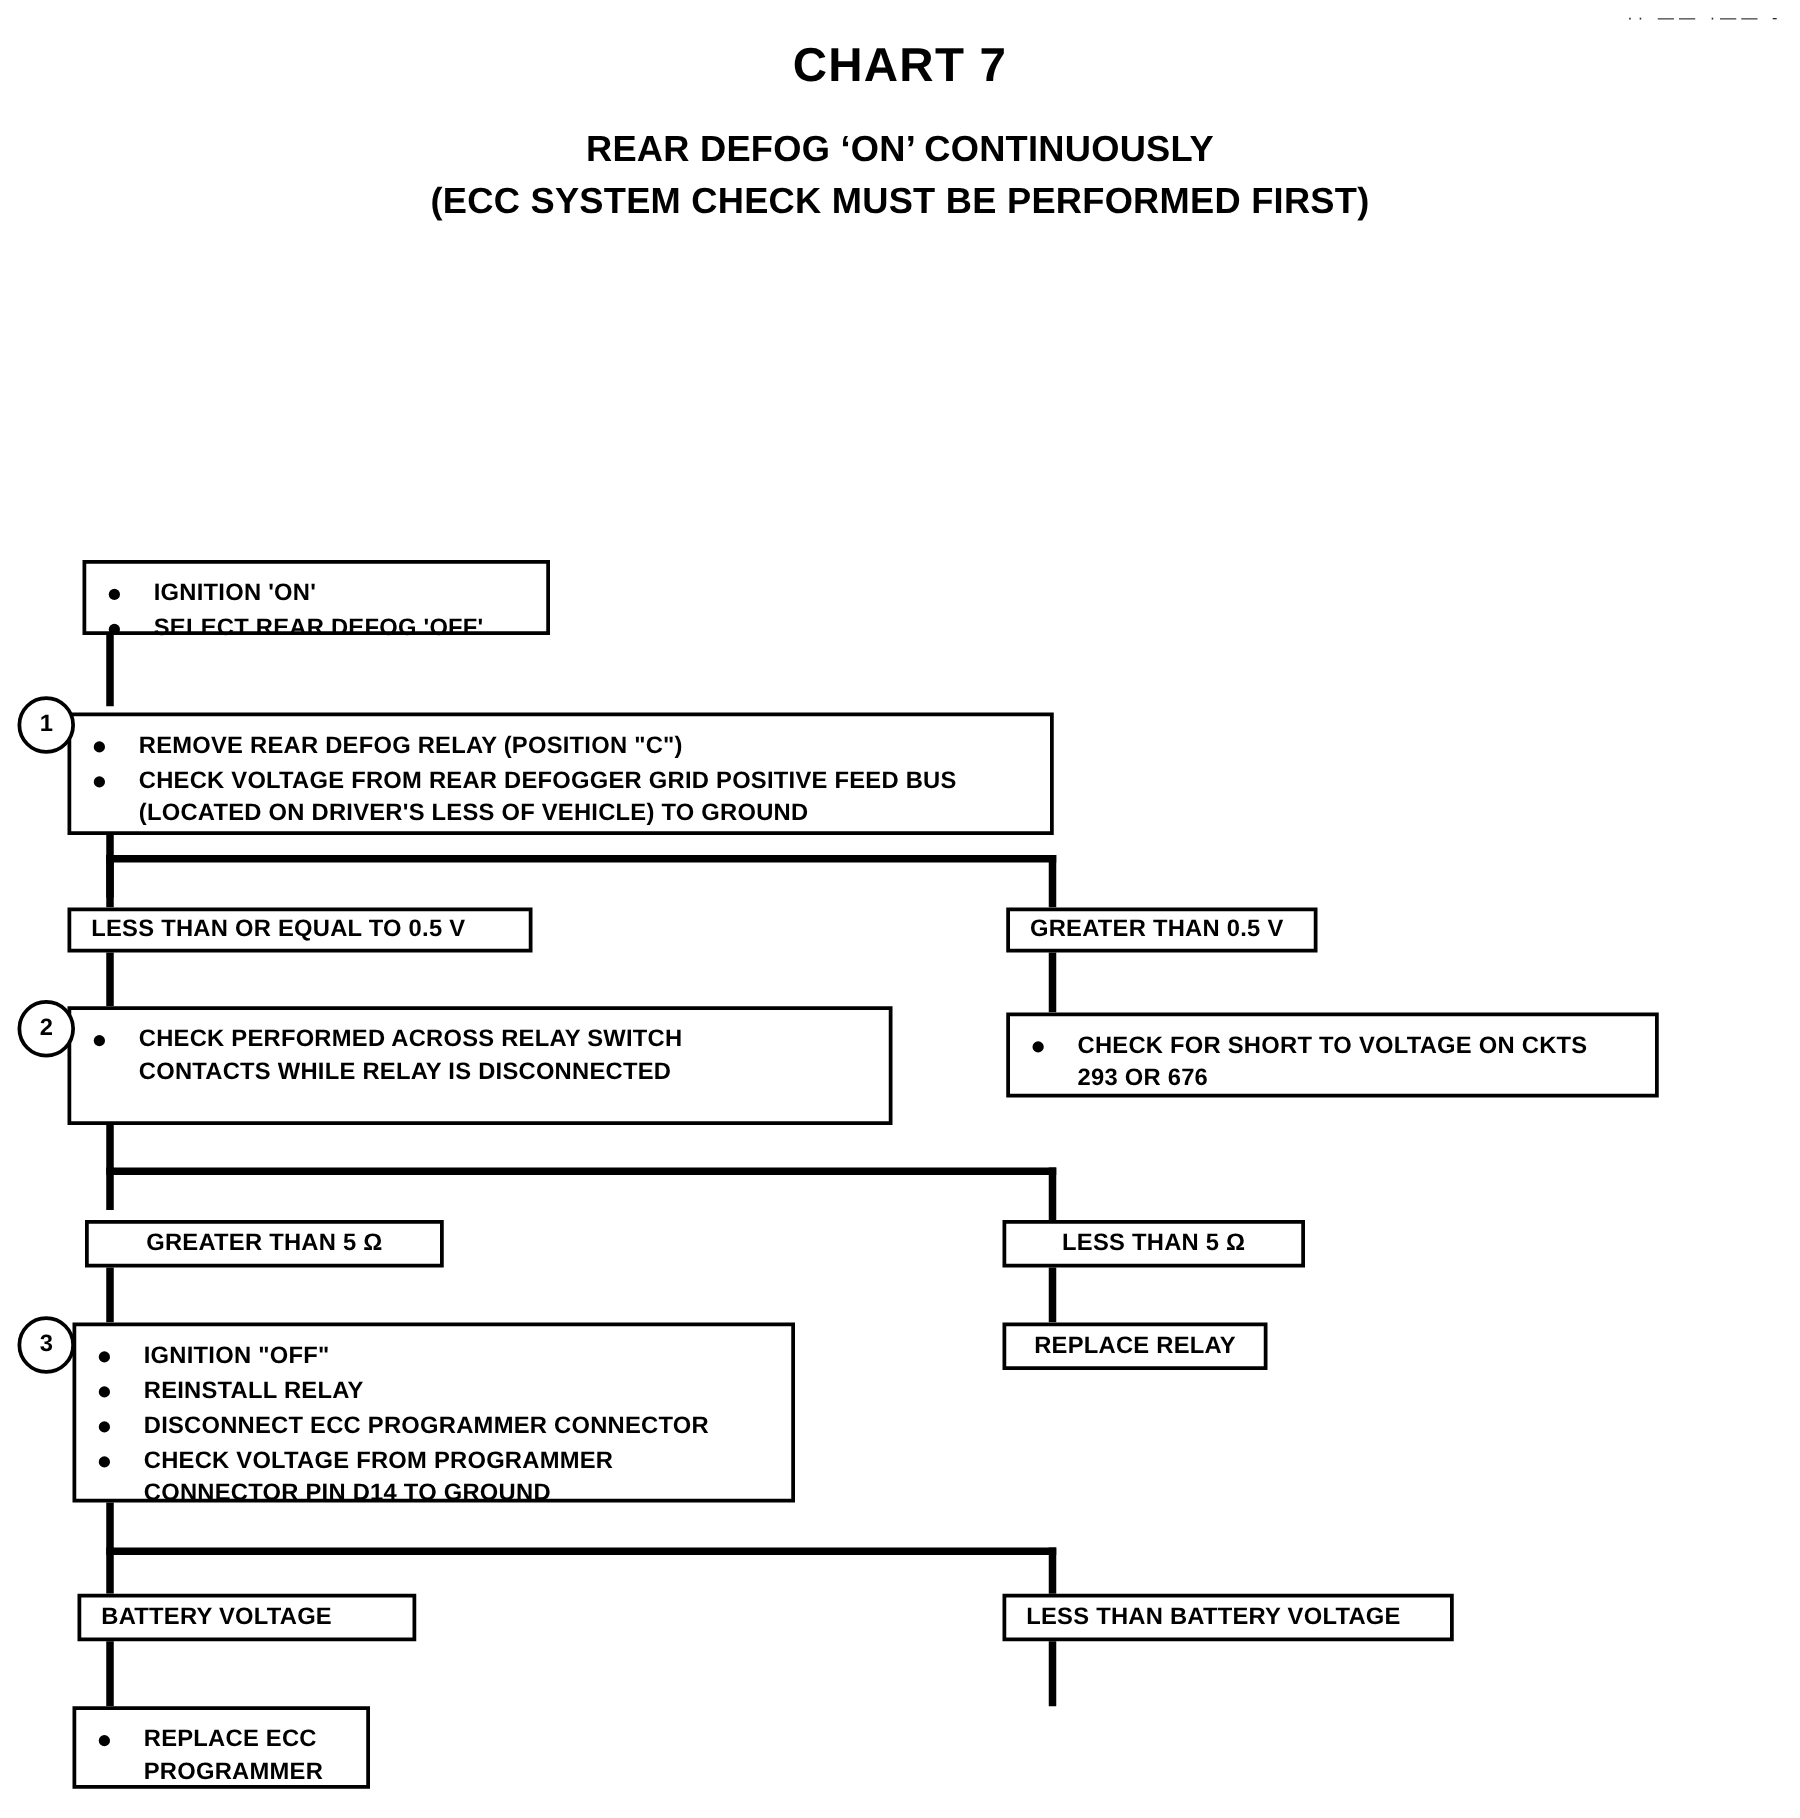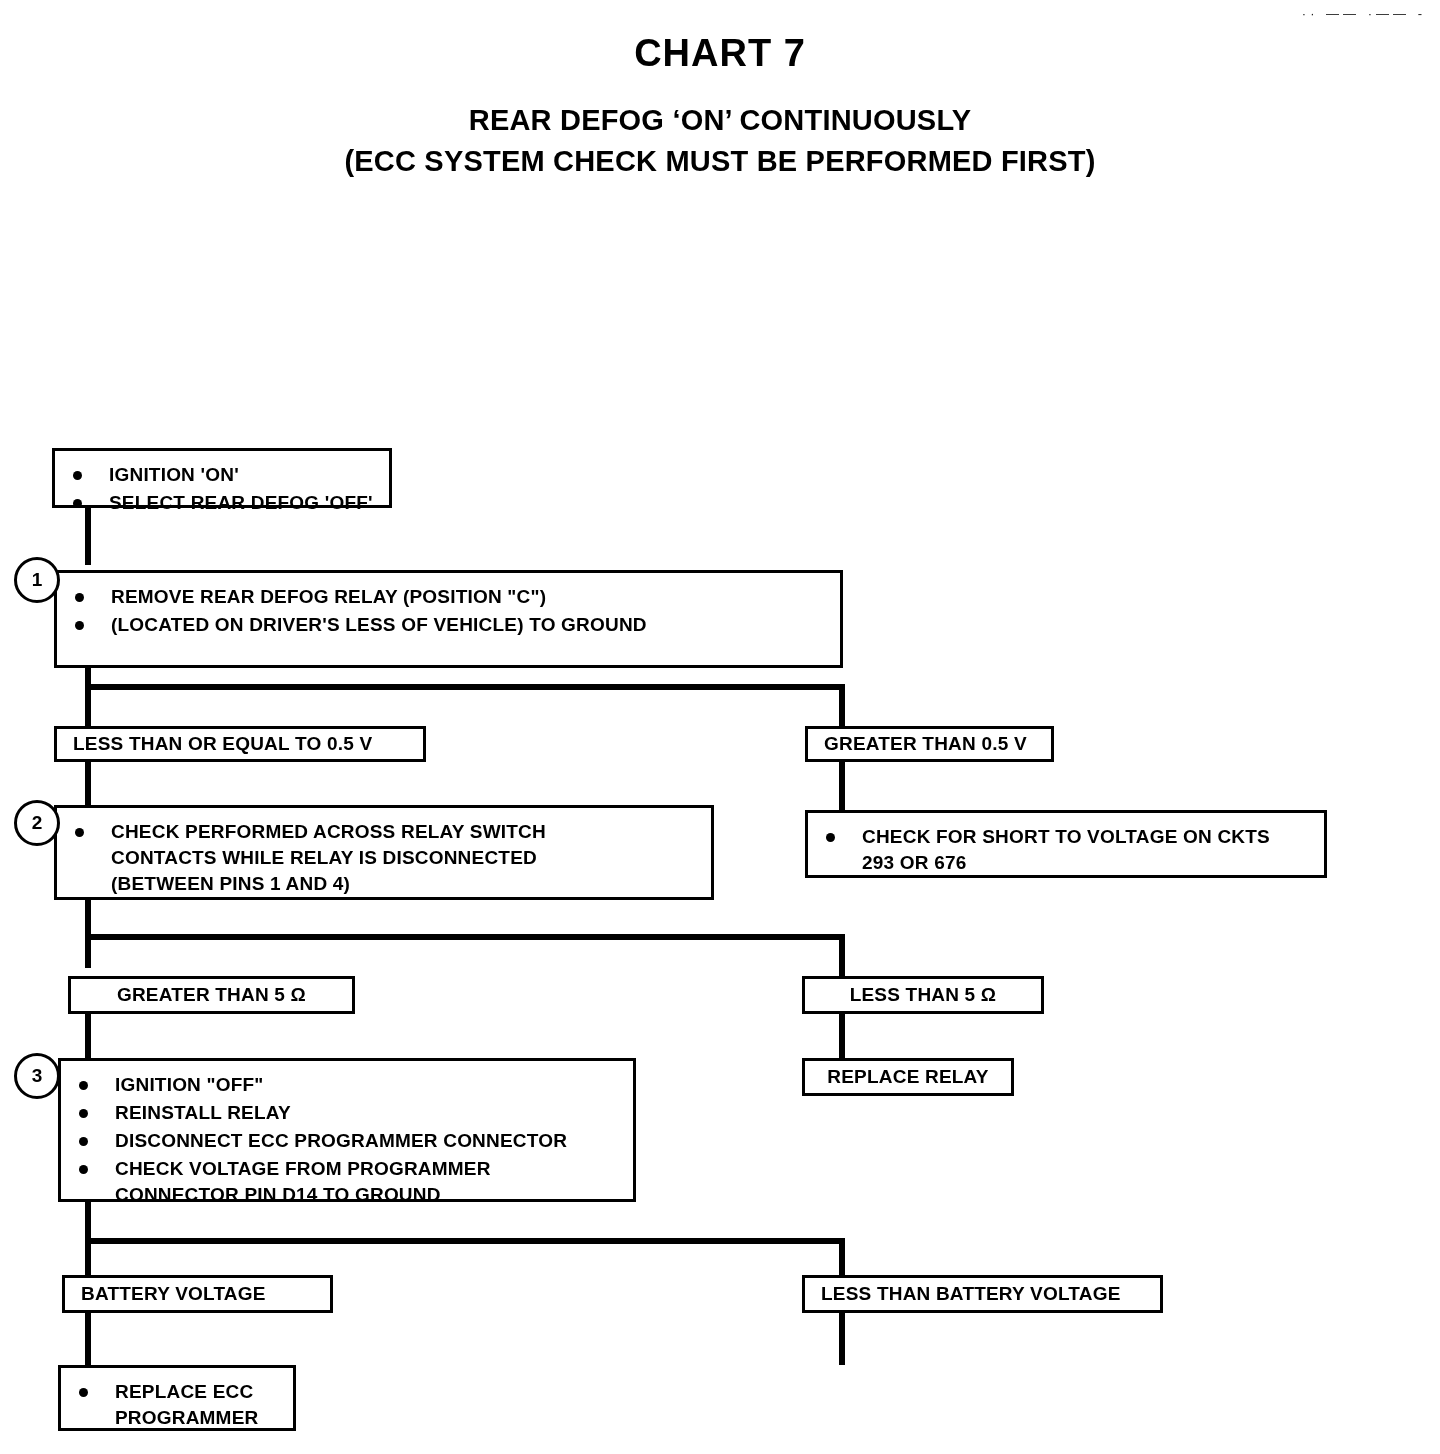"IGNITION 'ON'" div.box { left: 52px -> 66px; width: 340px -> 374px }
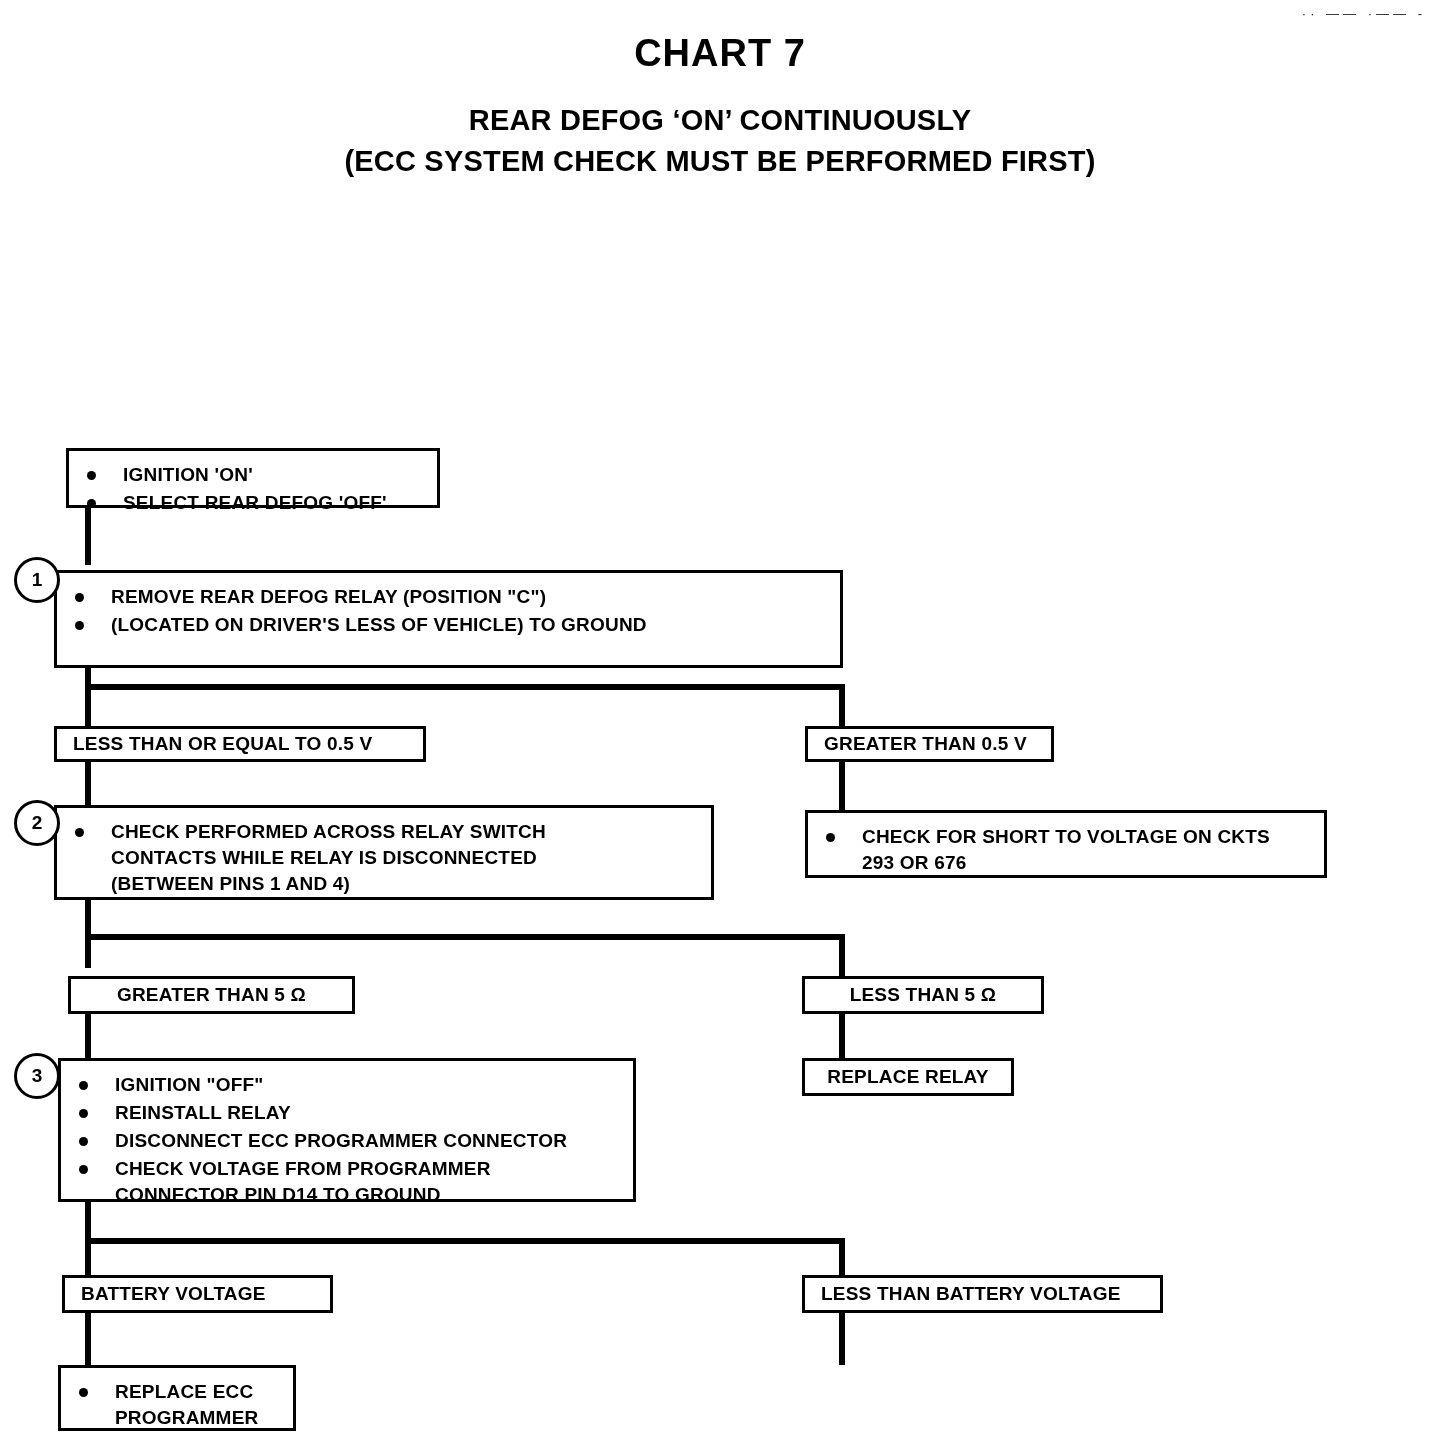"CHECK VOLTAGE FROM REAR DEFOGGER" span { html: none -> <span>CHECK VOLTAGE FROM REAR DEFOGGER GRID POSITIVE FEED BUS</span> }
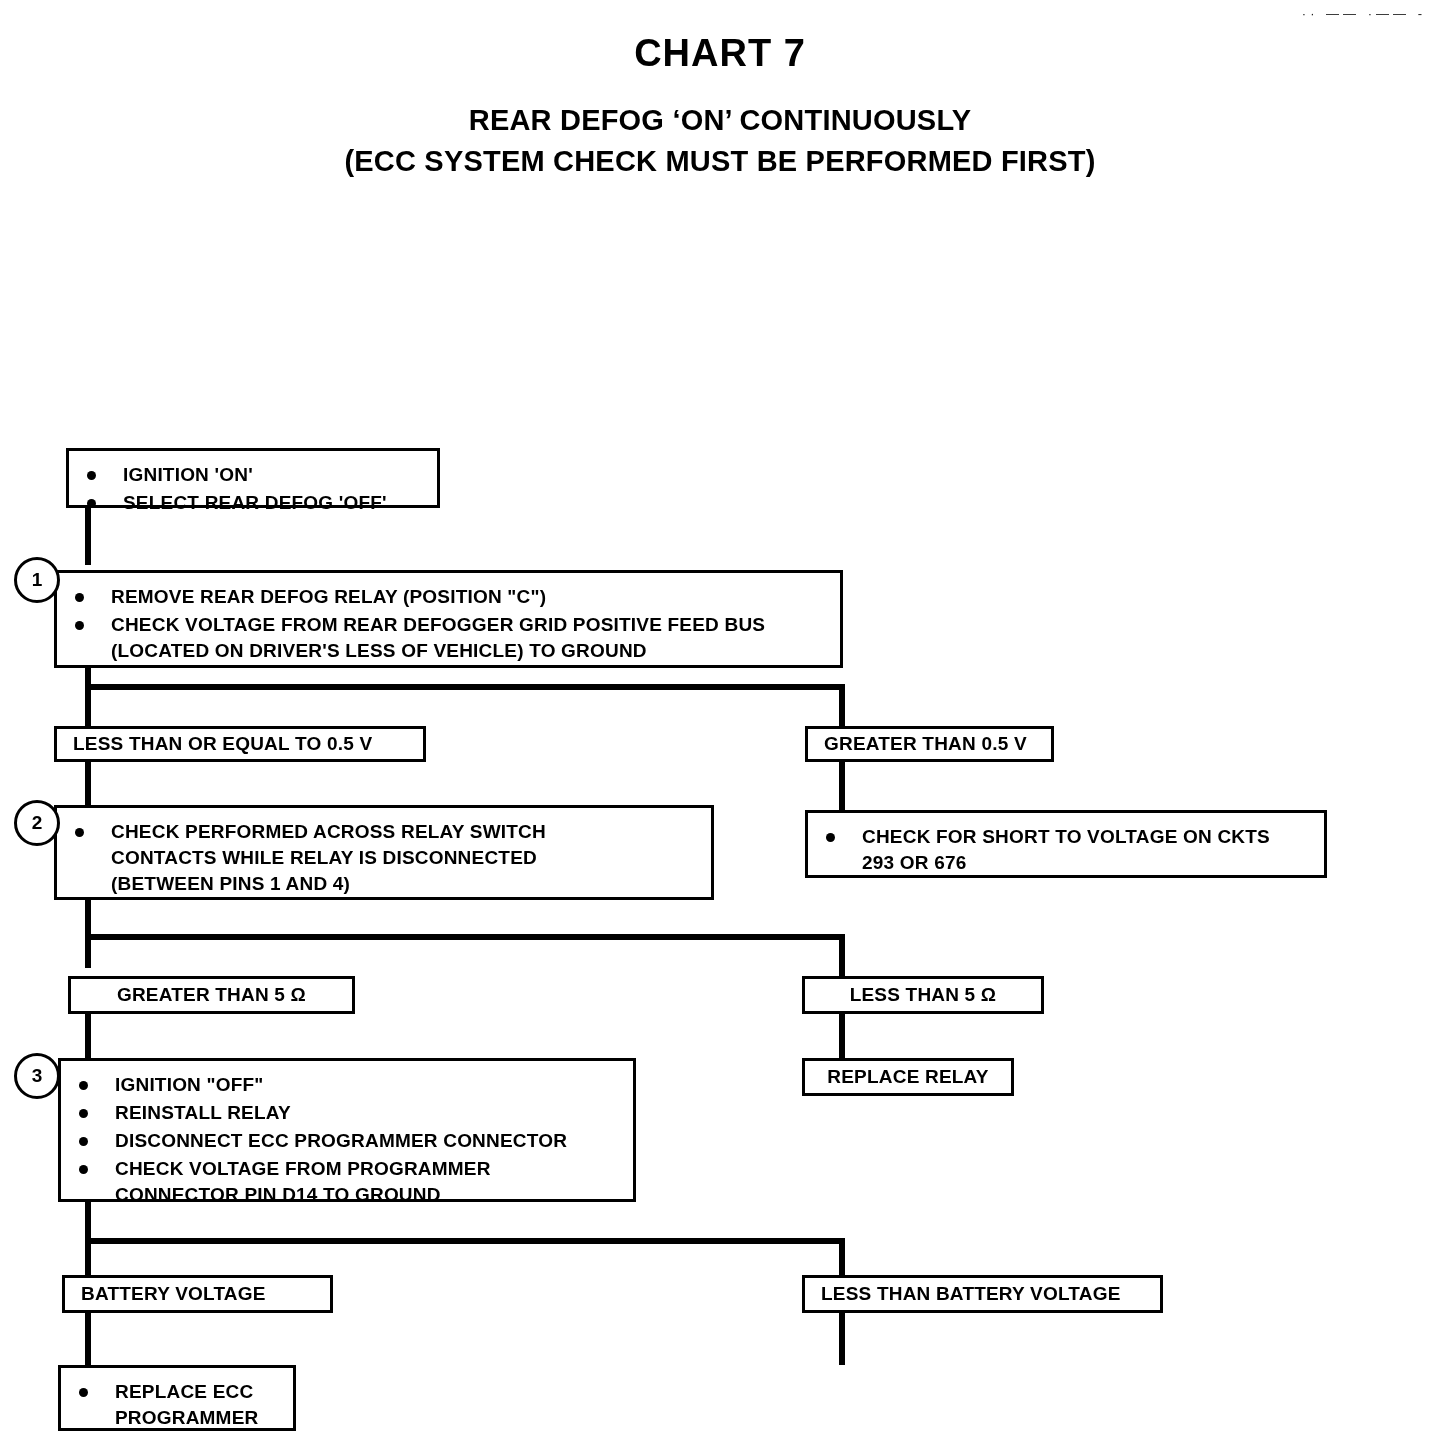"(BETWEEN PINS 1 AND 4)" span.cont { html: <span>(BETWEEN PINS 1 AND 4)</span> -> none }
